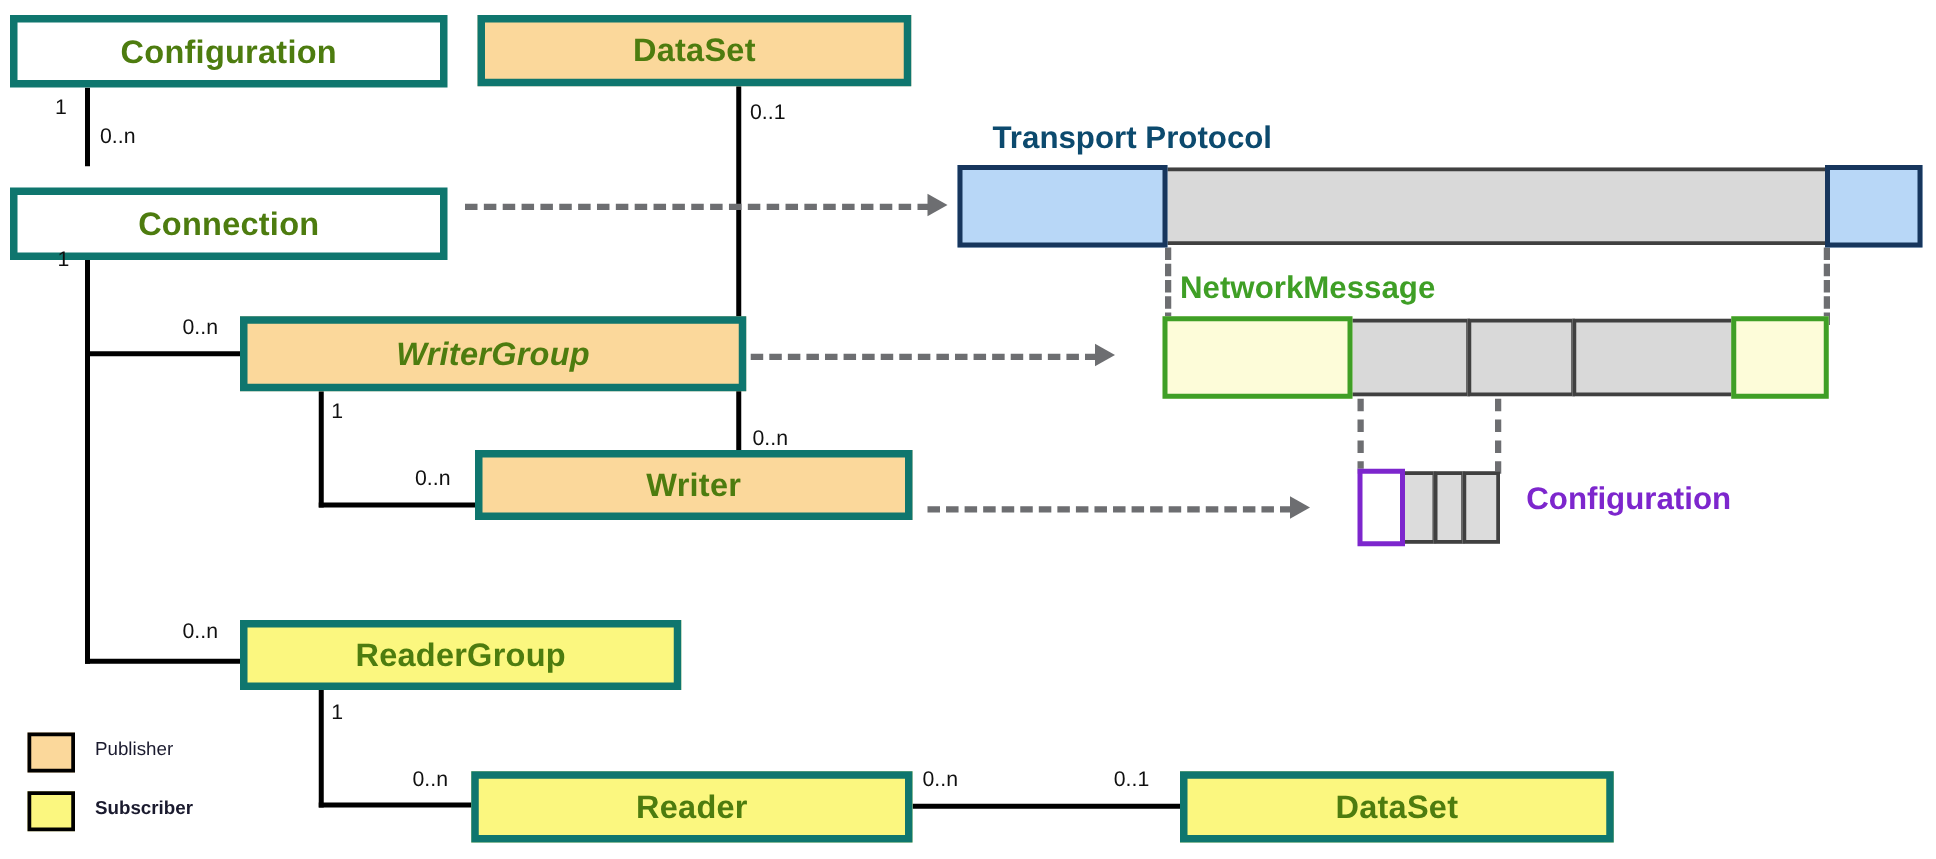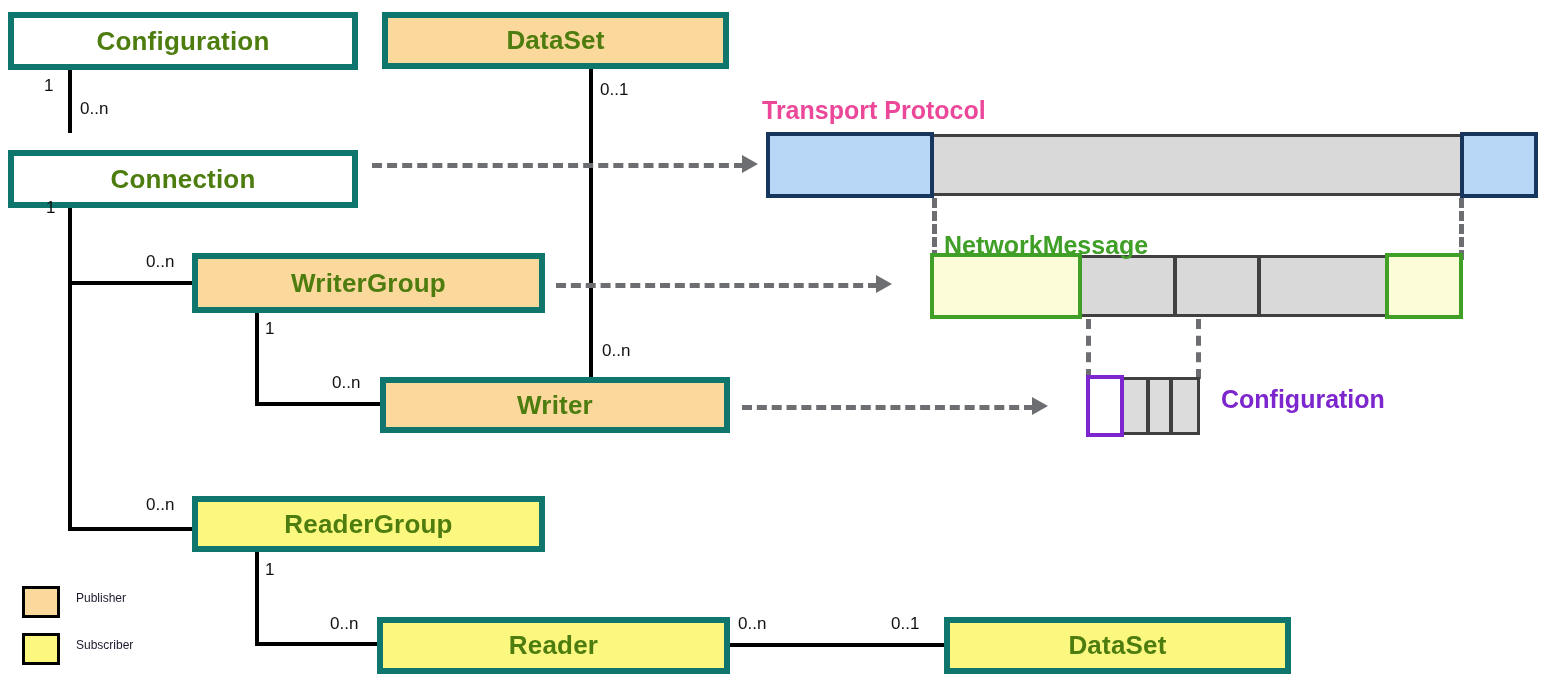"Transport Protocol" div.layer-title { color: #ec4899 -> #0c4a6e; left: 762px -> 794px }
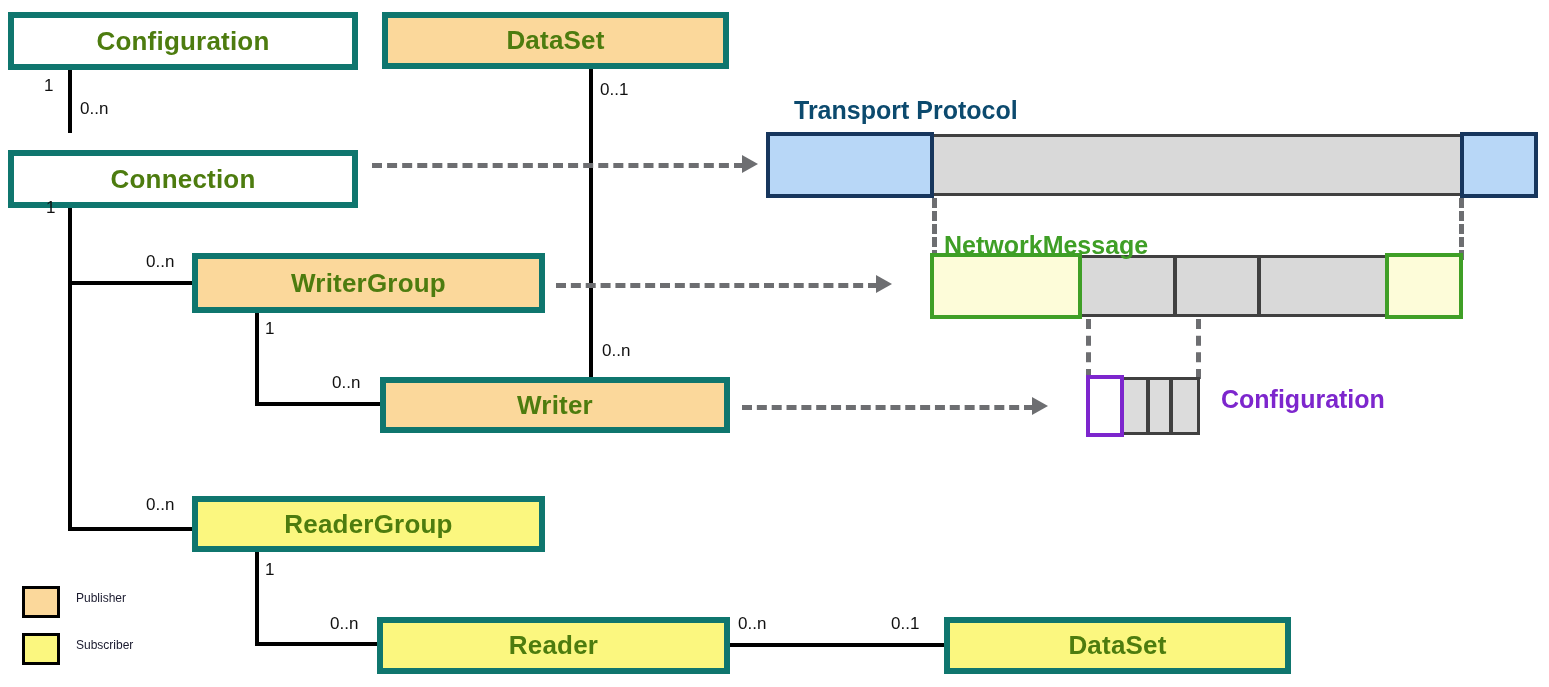"NetworkMessage" div.layer-title { top: 231px -> 216px }
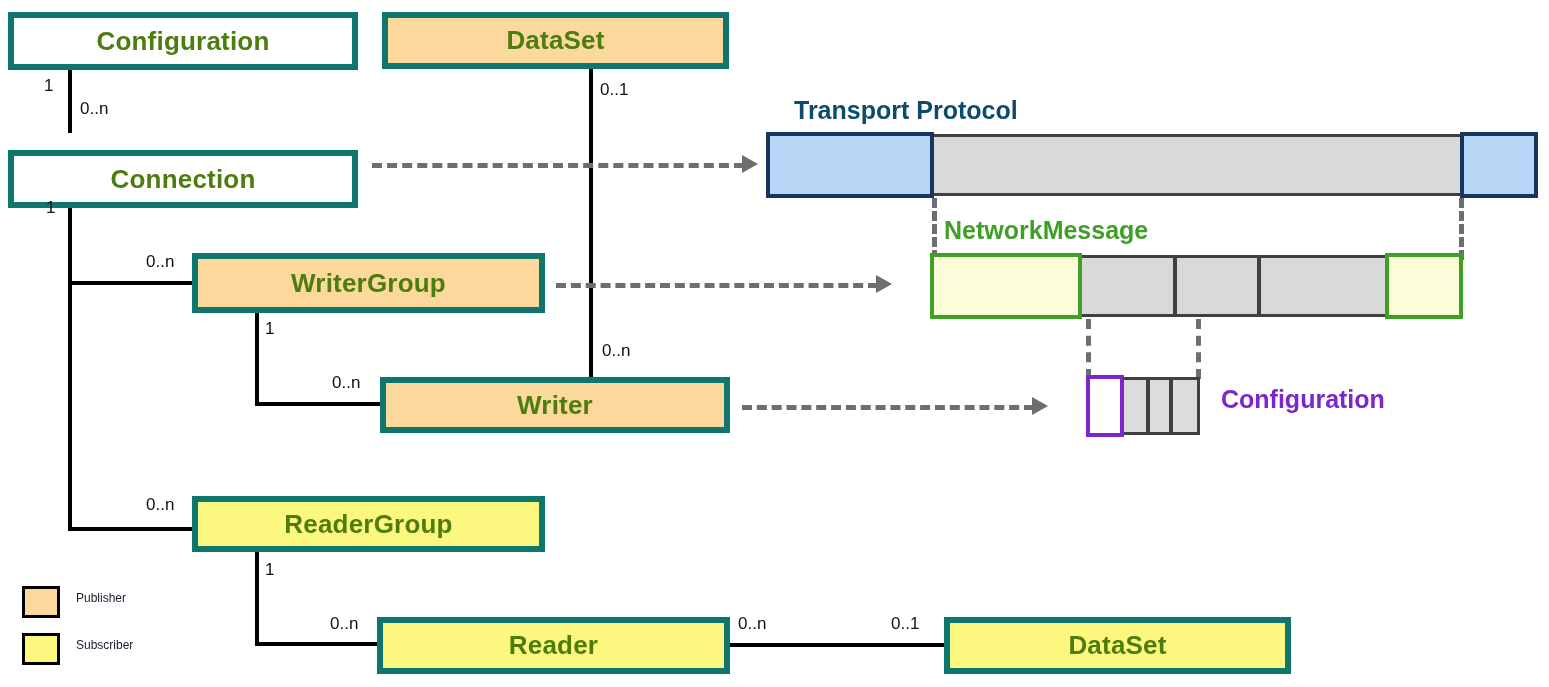"WriterGroup" div.uml-box { font-style: none -> italic; width: 353px -> 405px }
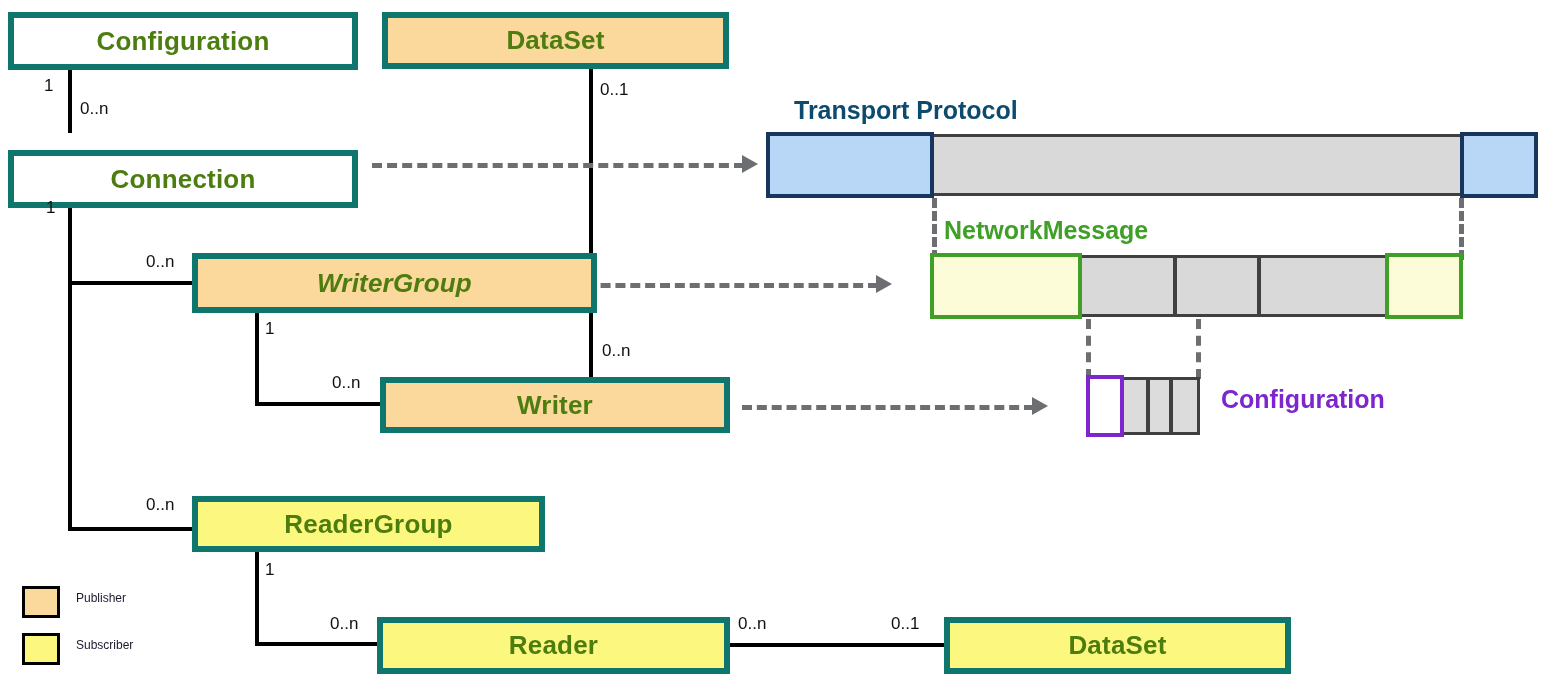"Writer" div.uml-box { top: 377px -> 360px }
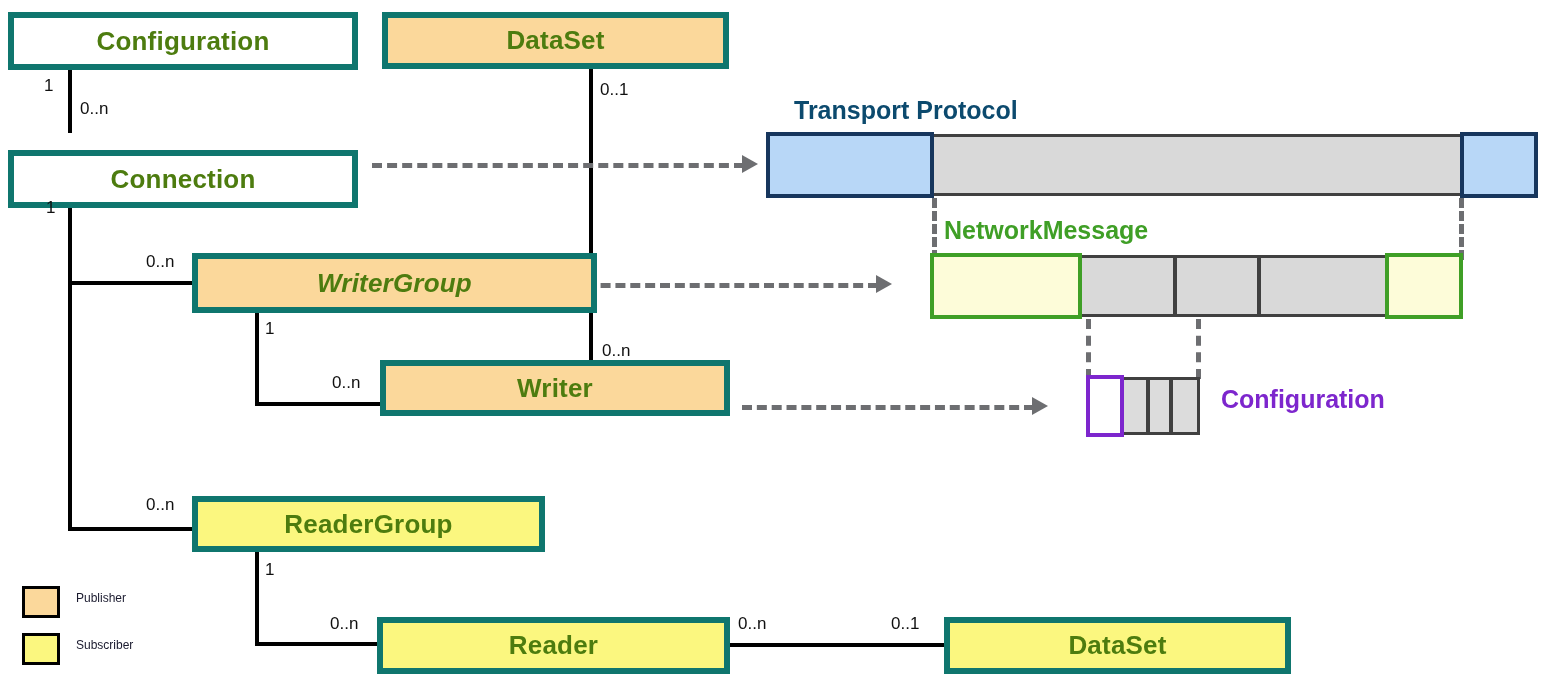"Publisher" .legend-label { font-size: 12px -> 15px }
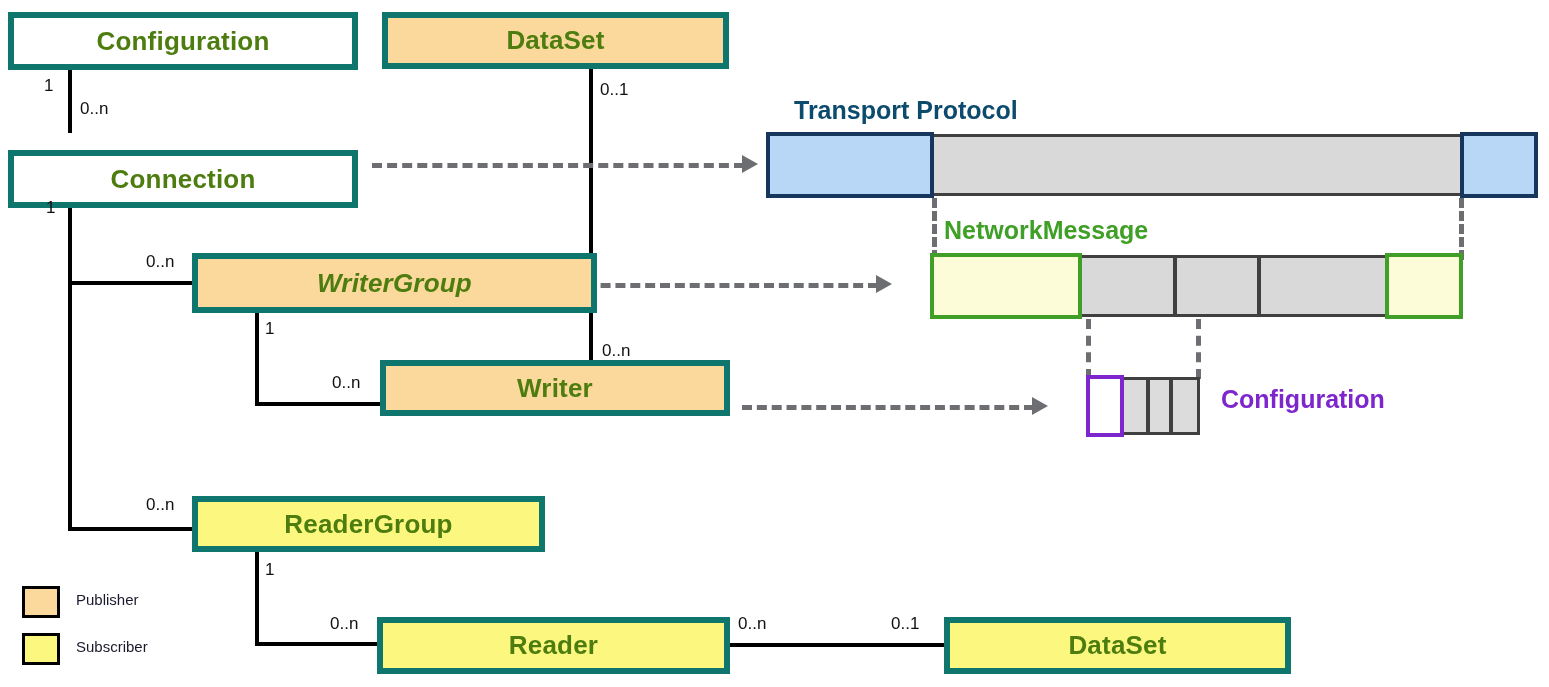"Subscriber" div.legend-label { font-weight: none -> bold }
